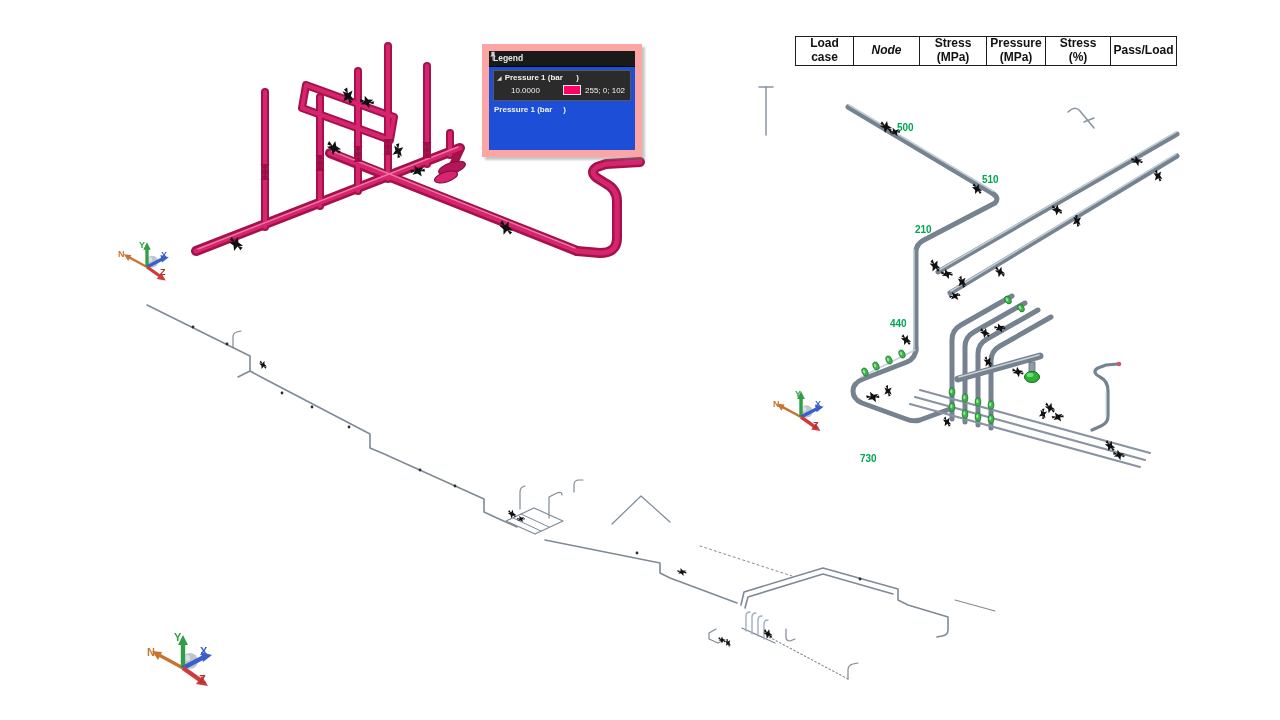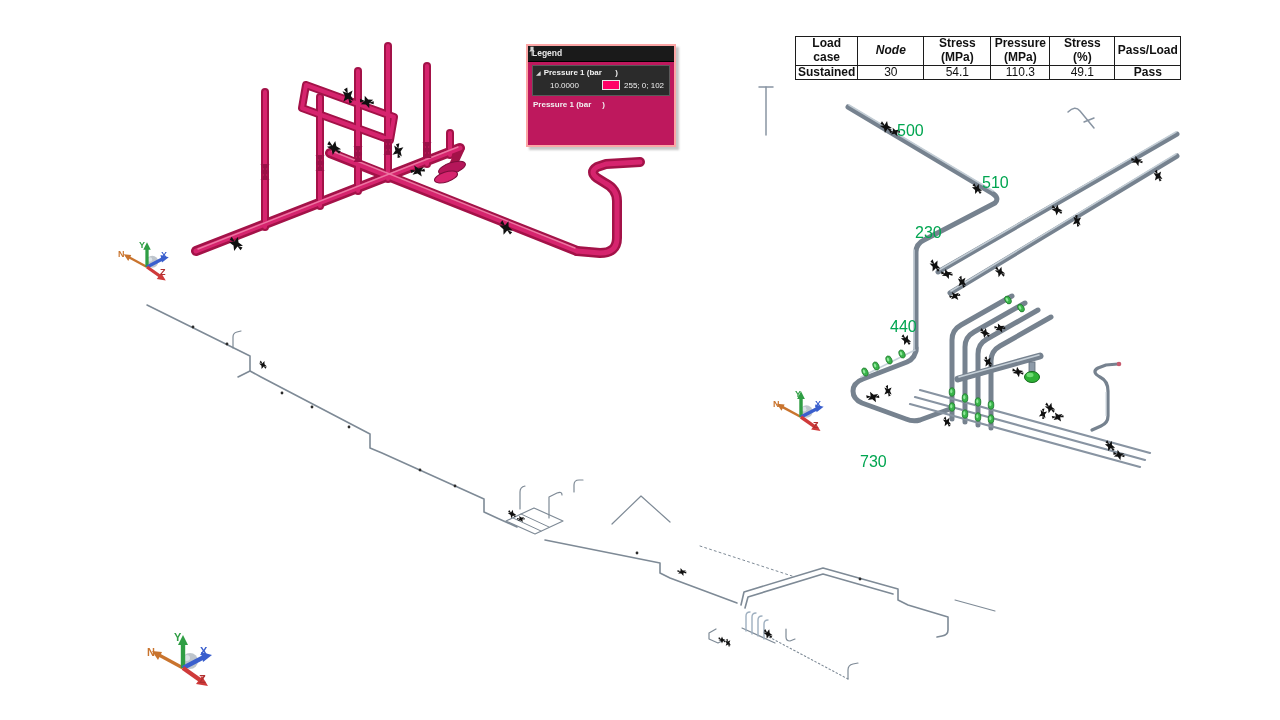"Legend" .legend { background: #be185d -> #1d4ed8; border: 2px solid #fca5a5 -> 7px solid #fca5a5; margin-left: 44px -> none }
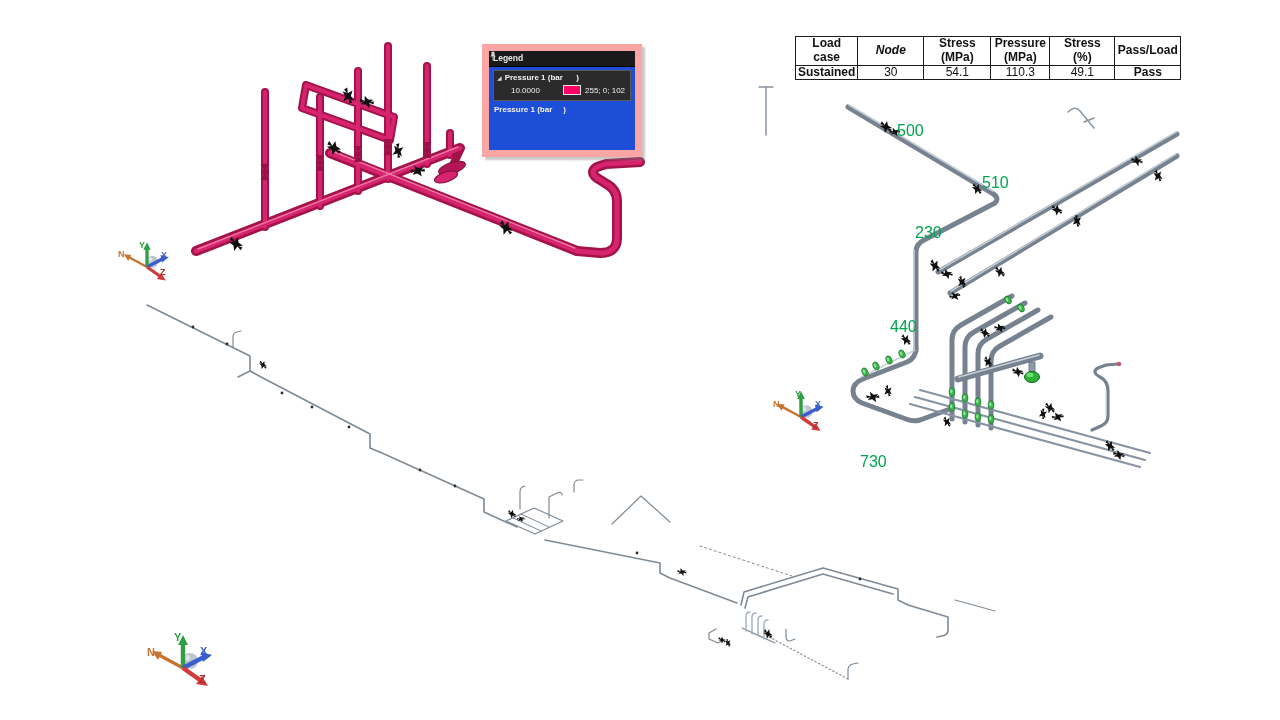"Sustained" tr.data { html: <tr> <td>Sustained</td> <td>30</td> <td>54.1</td> <td>110.3</td> <td>49.1</td> <td>Pass</td> </tr> -> none }
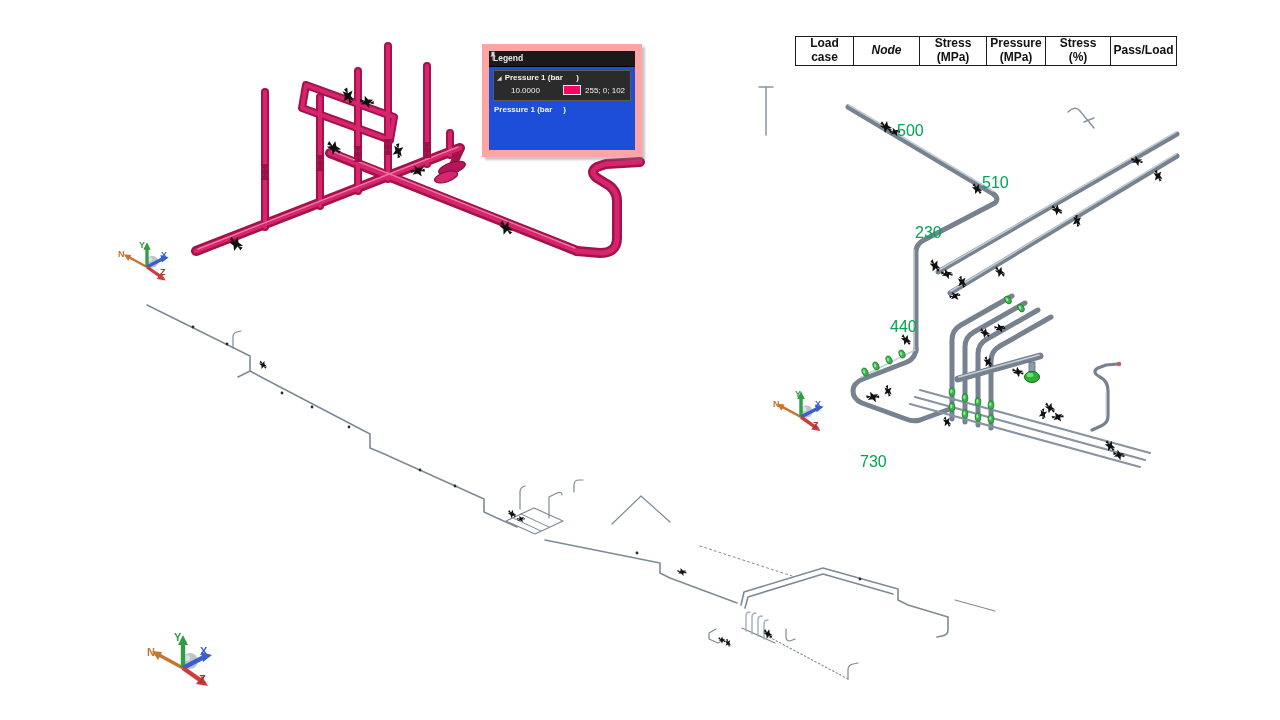"500" .nl { font-size: 16px -> 10px; font-weight: normal -> bold }
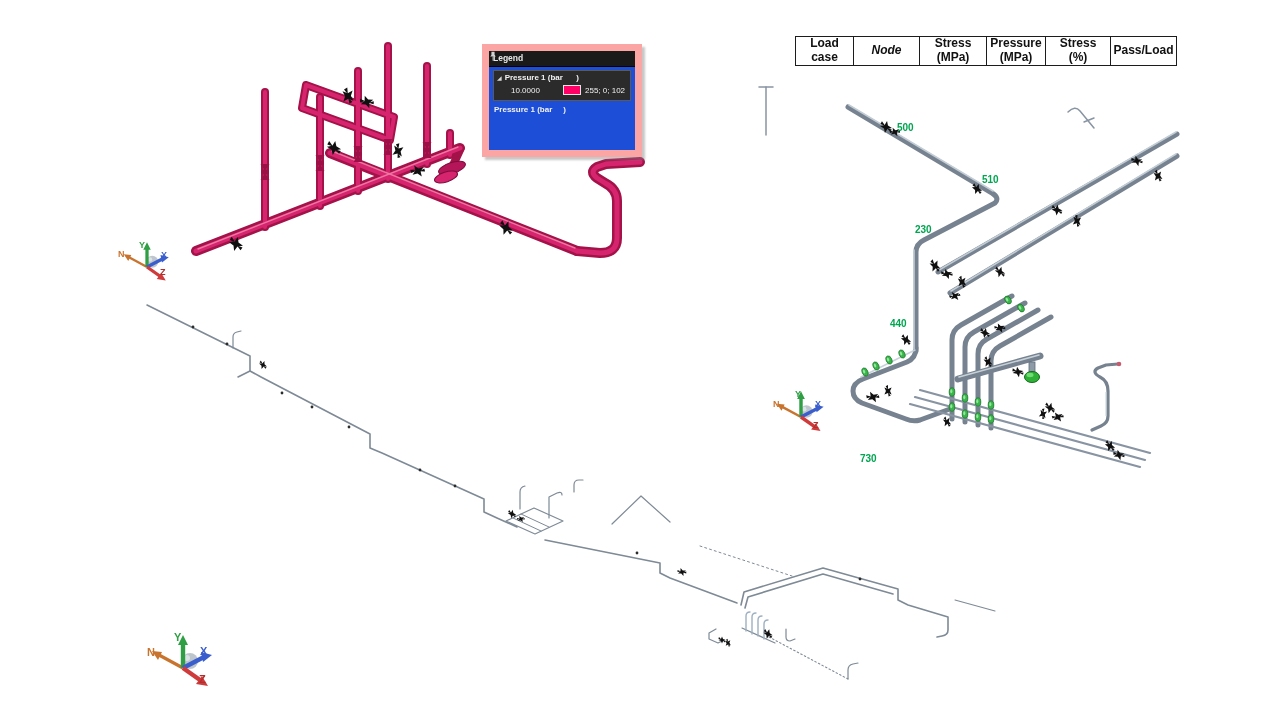"230" div.nl { text: 230 -> 210 }
